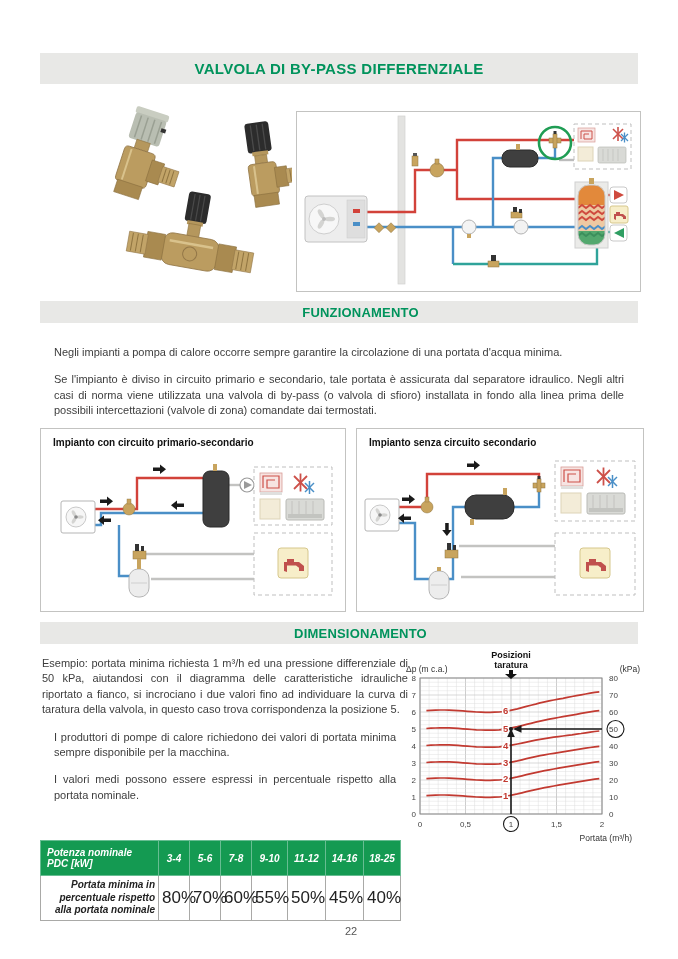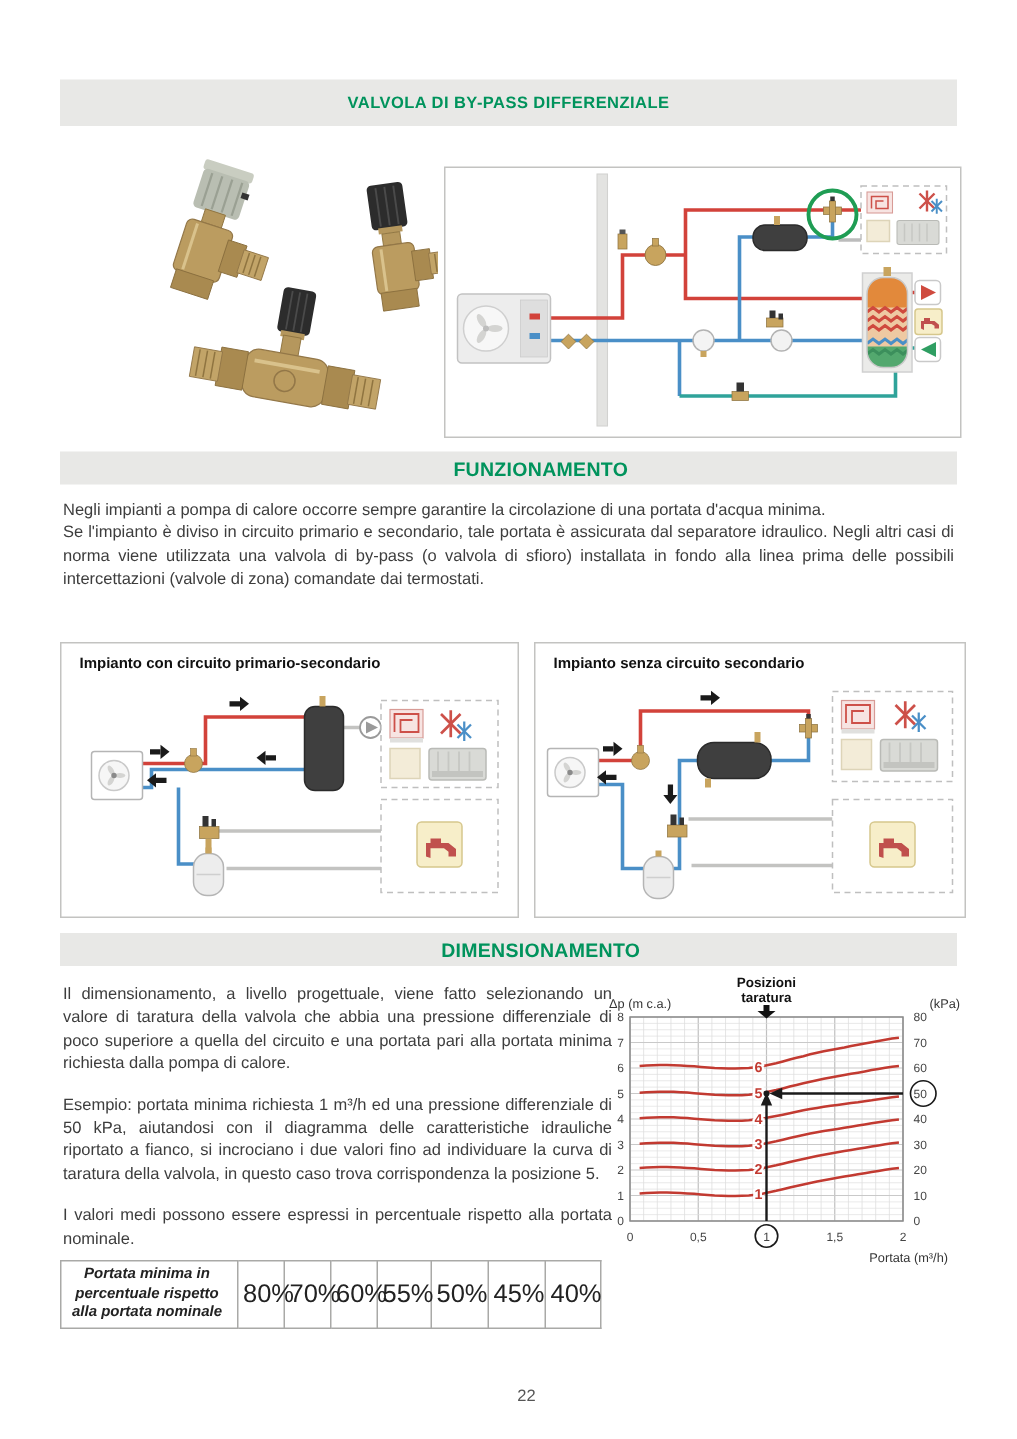"VALVOLA DI BY-PASS DIFFERENZIALE" .title-bar span { font-size: 11px -> 15px }
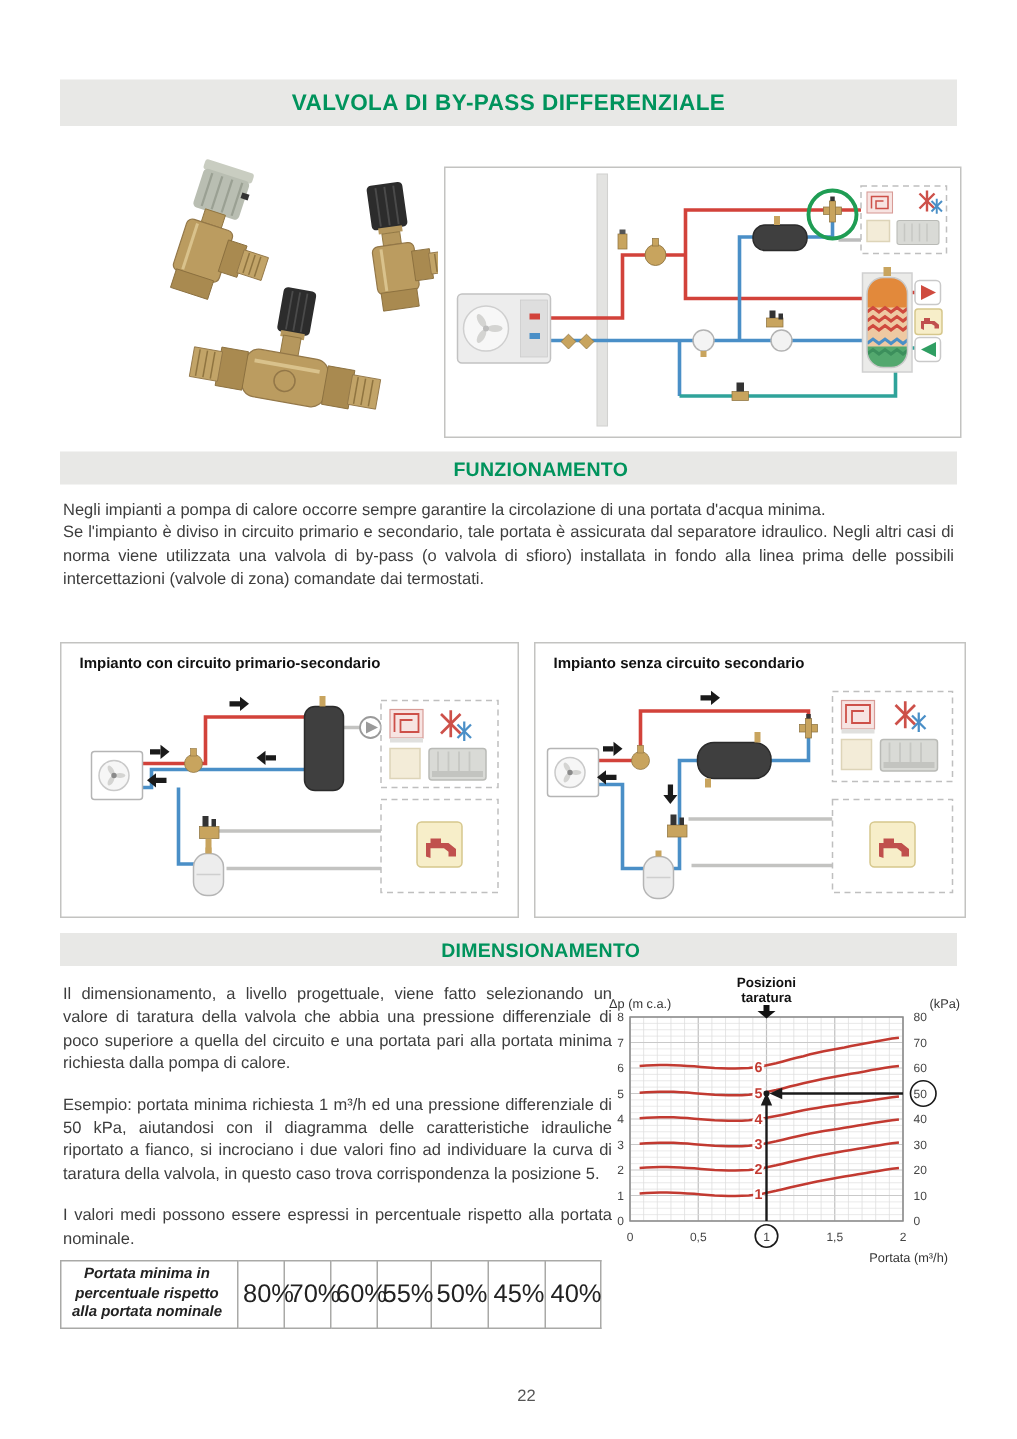"Negli impianti a pompa di" .textblock p.tight { margin: 0 -> 12px }
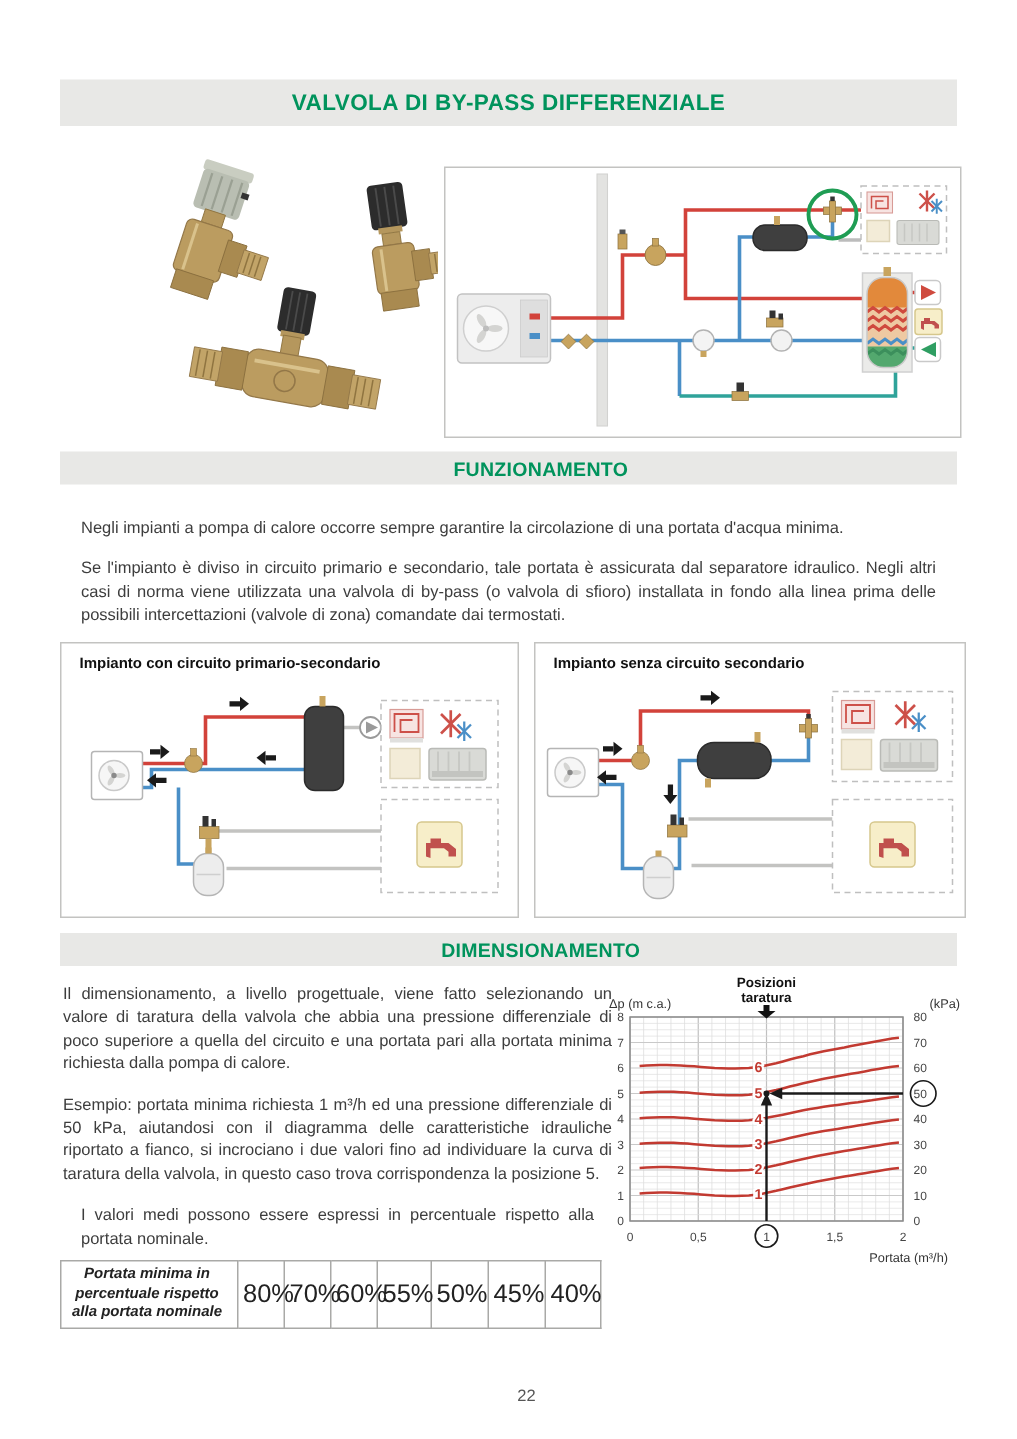"Il dimensionamento, a livello" p { html: <p>Il dimensionamento, a livello progettuale, viene fatto selezionando un valore di taratura della valvola che abbia una pressione differenziale di poco superiore a quella del circuito e una portata pari alla portata minima richiesta dalla pompa di calore.</p> -> none }
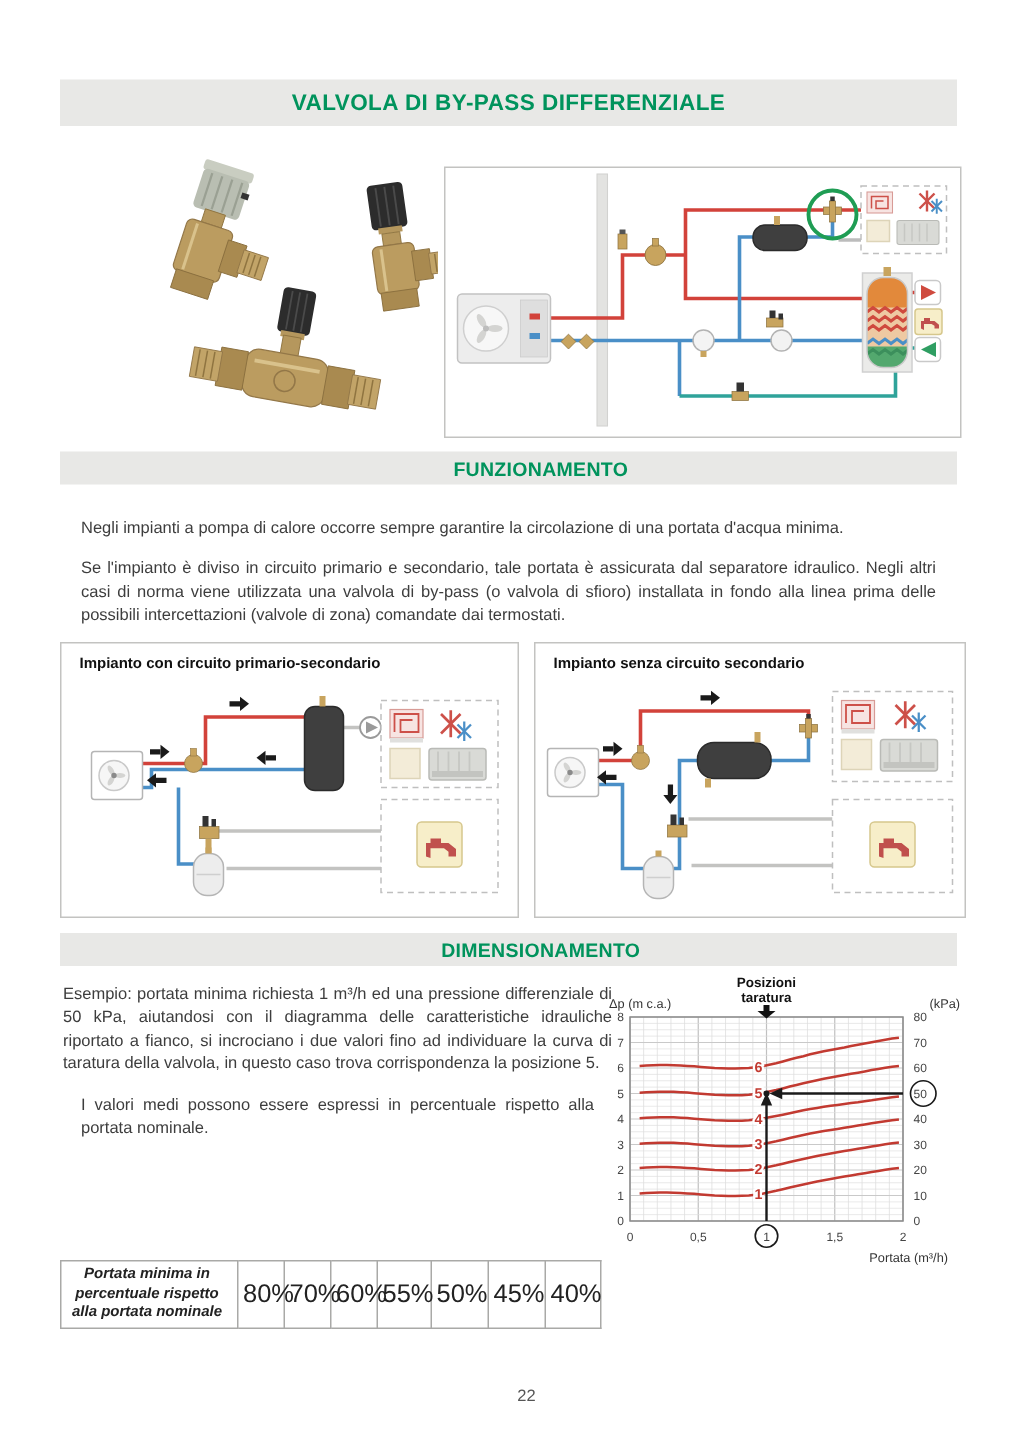"I produttori di pompe di" p.tight { html: none -> <p>I produttori di pompe di calore richiedono dei valori di portata minima sempre disponibile per la macchina.</p> }
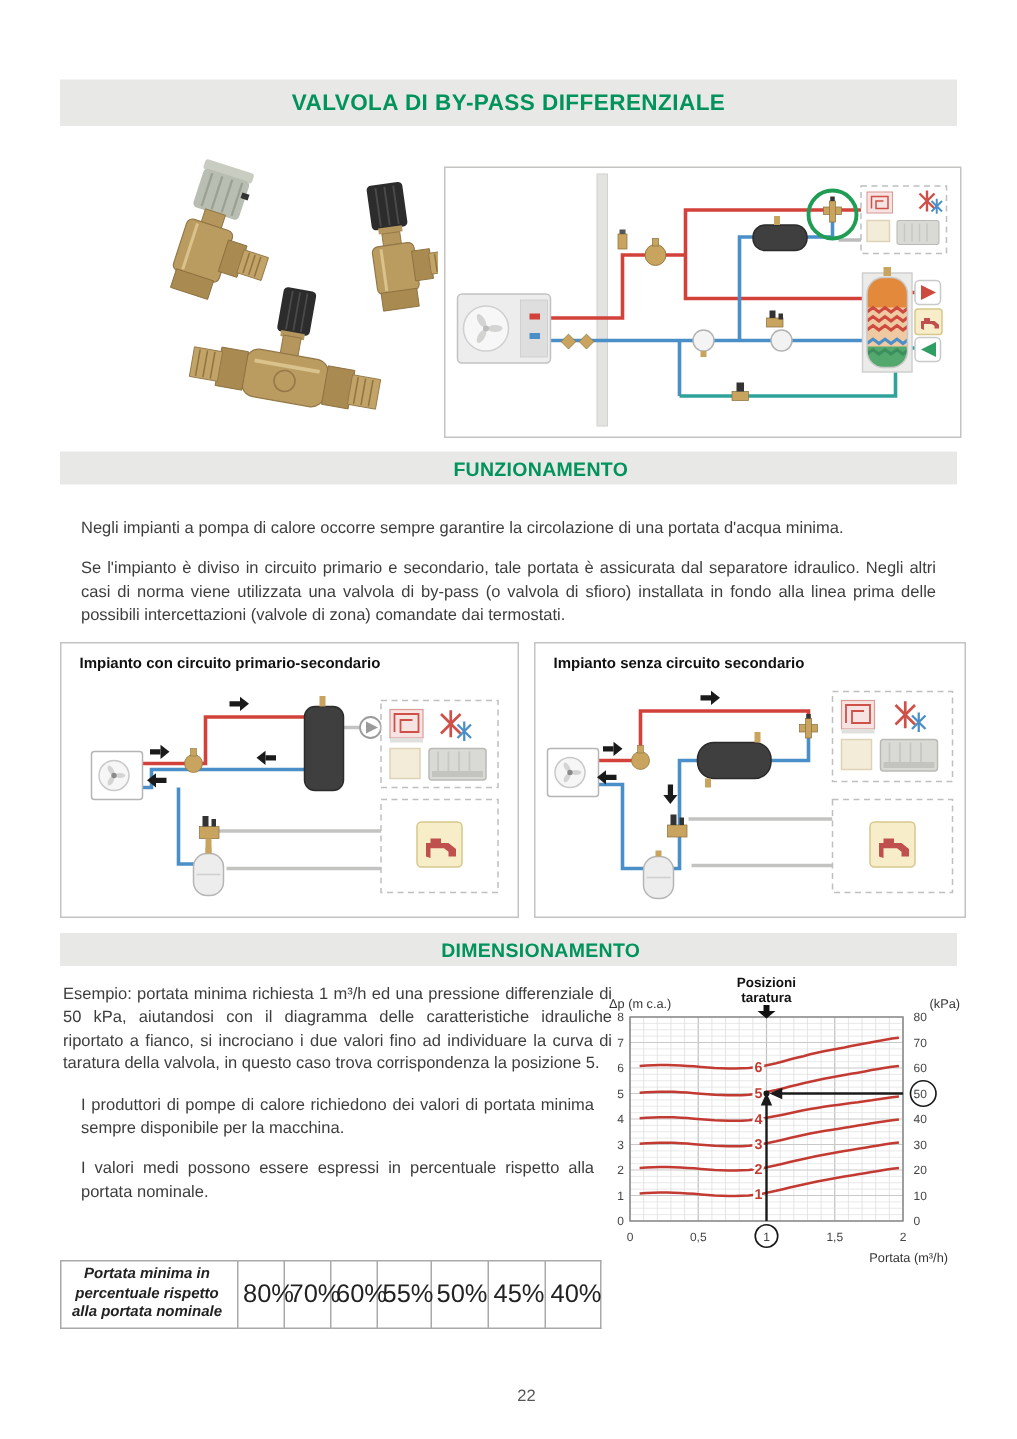"Potenza nominale PDC [kW]" tr { html: none -> <tr> <td>Potenza nominale PDC [kW]</td> <td>3-4</td> <td>5-6</td> <td>7-8</td> <td>9-10</td> <td>11-12</td> <td>14-16</td> <td>18-25</td> </tr> }
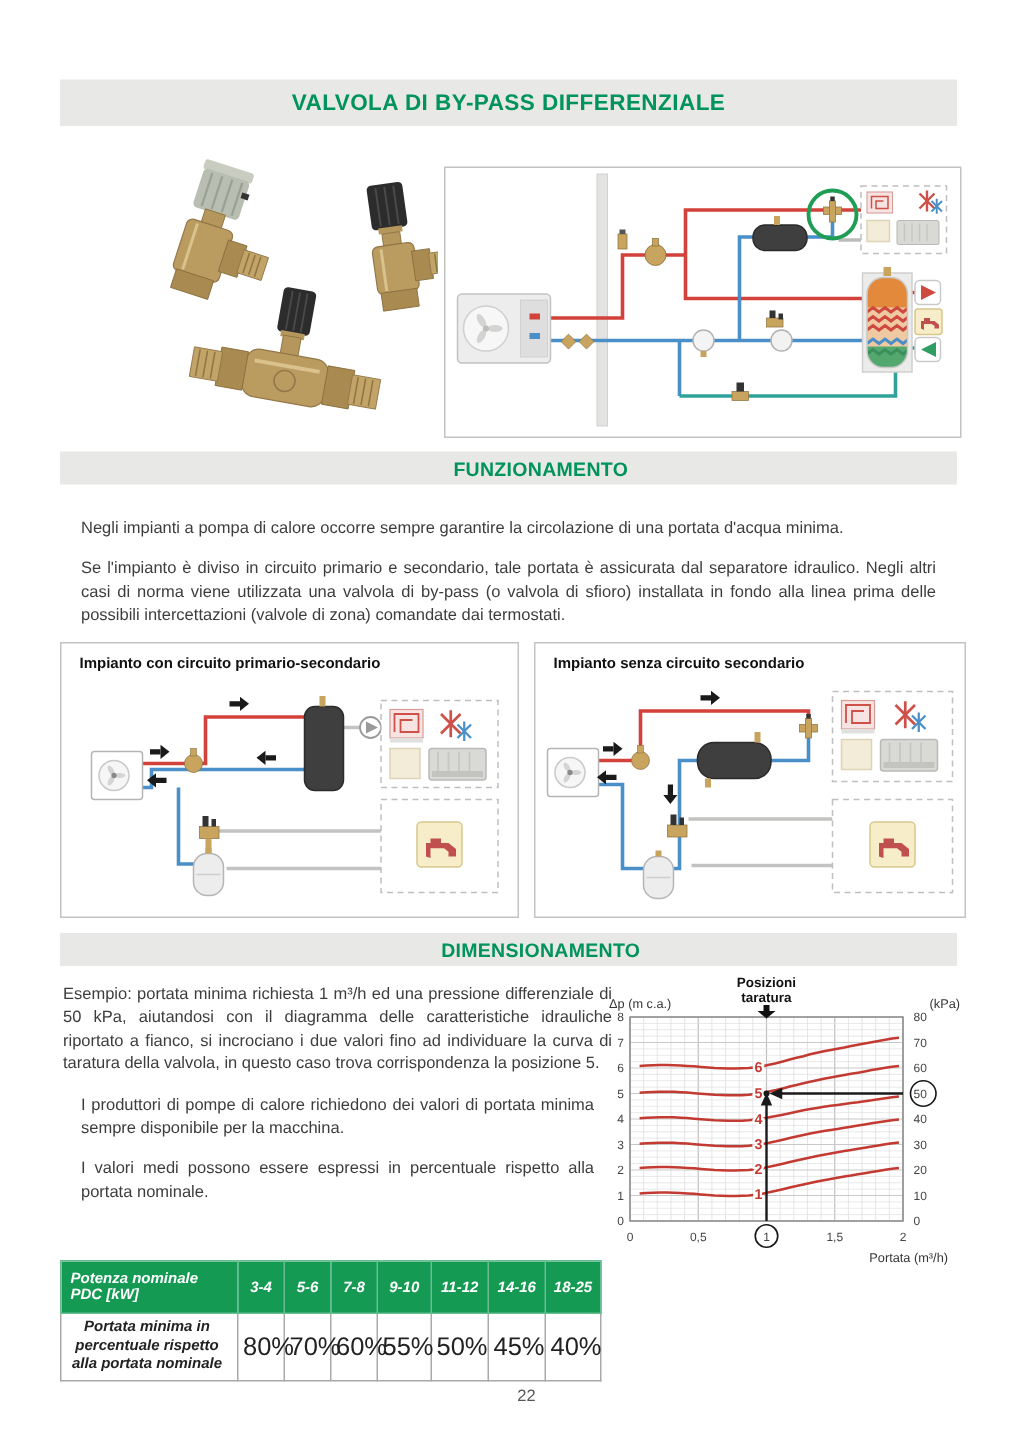"Portata minima in percentuale rispetto" td.gcell.first { text-align: center -> right }
